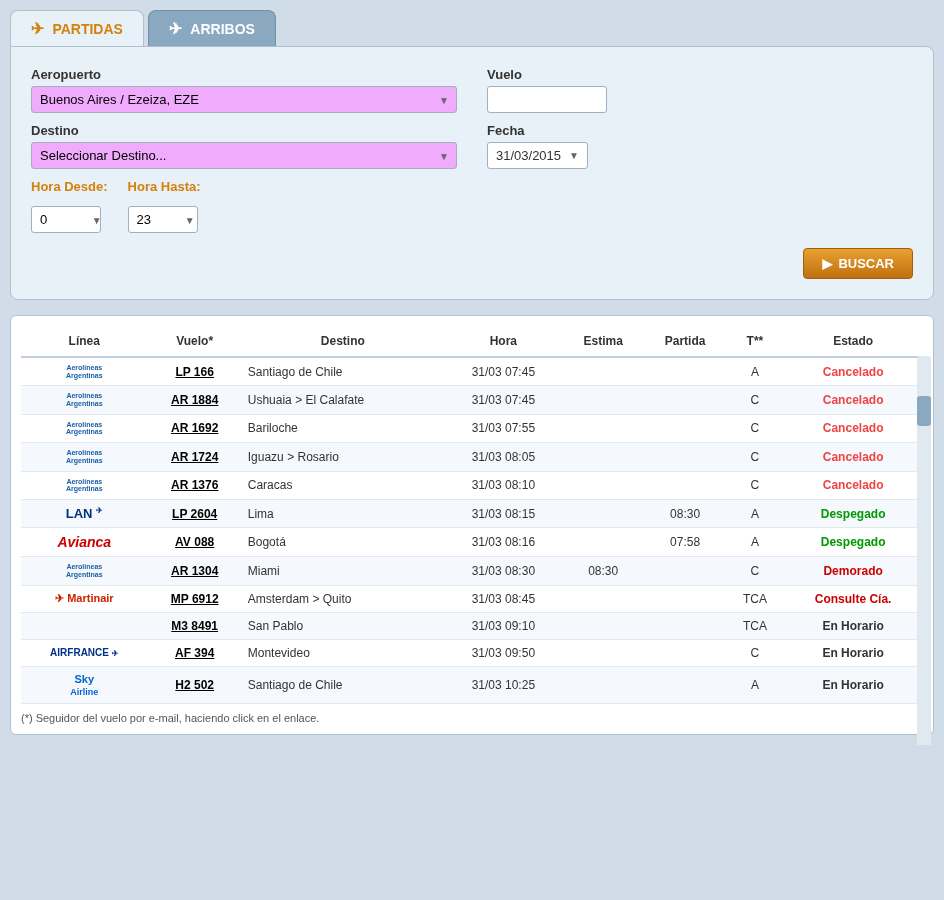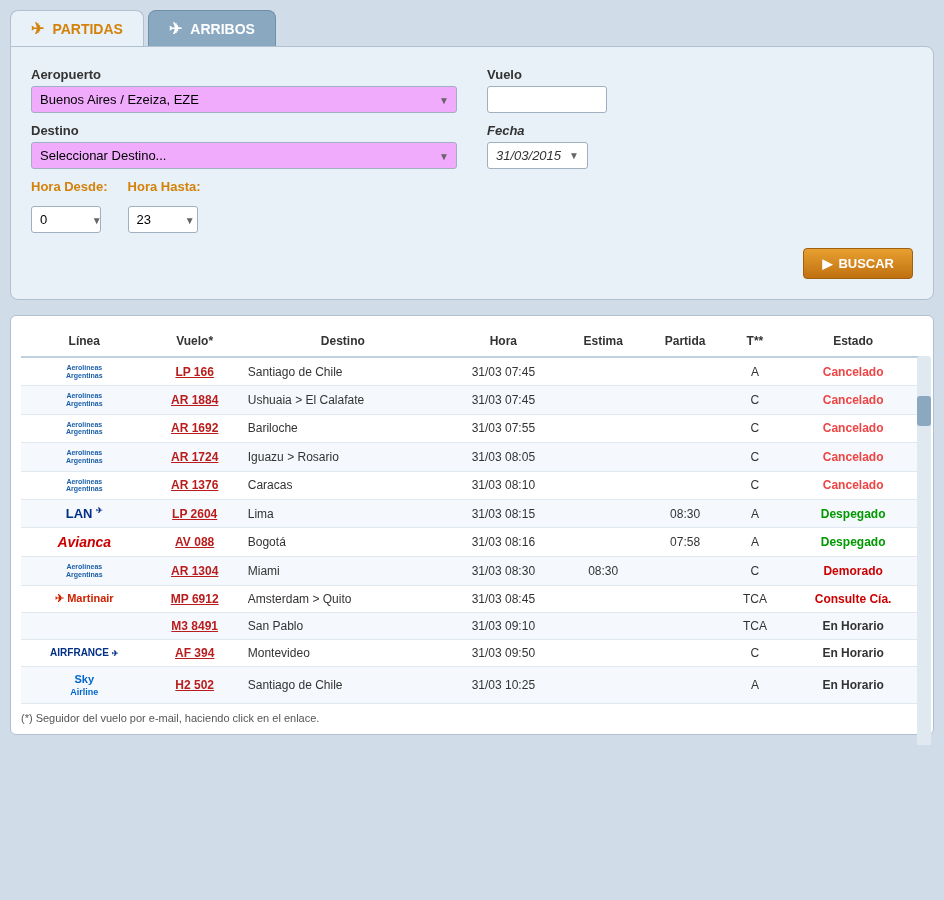"Fecha" .fecha-group { font-style: italic -> none }
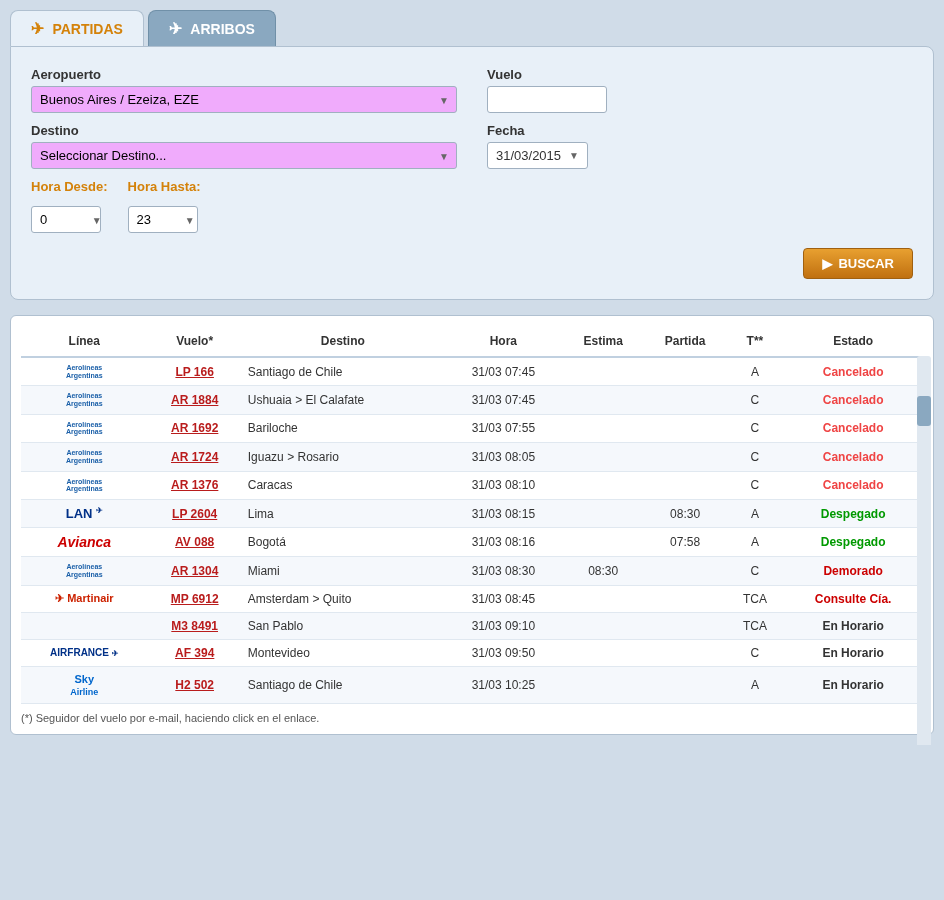"LP 166" .flight-link { color: #b91c1c -> #000000 }
